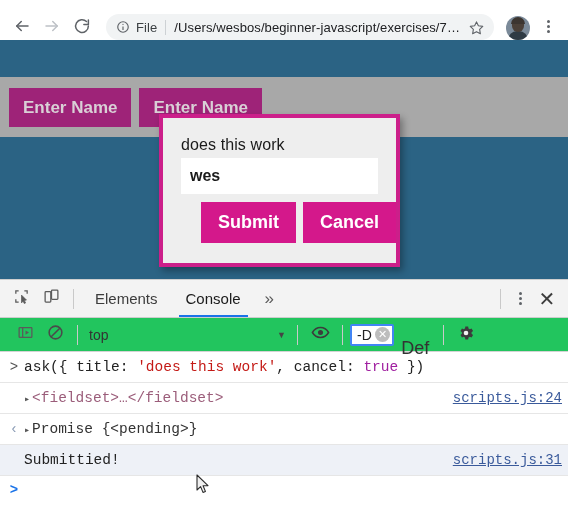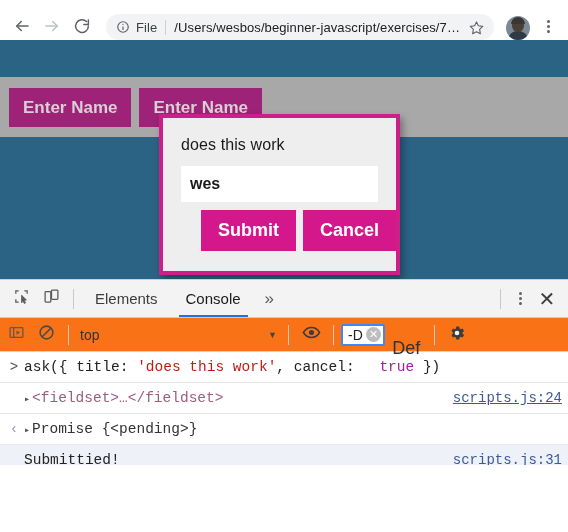"does this work" .modal-title { margin-bottom: 12px -> 4px }
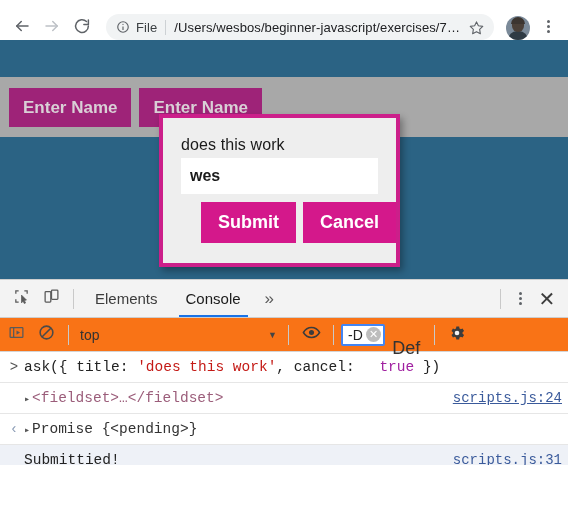"Elements" .devtools { height: 186px -> 253px }
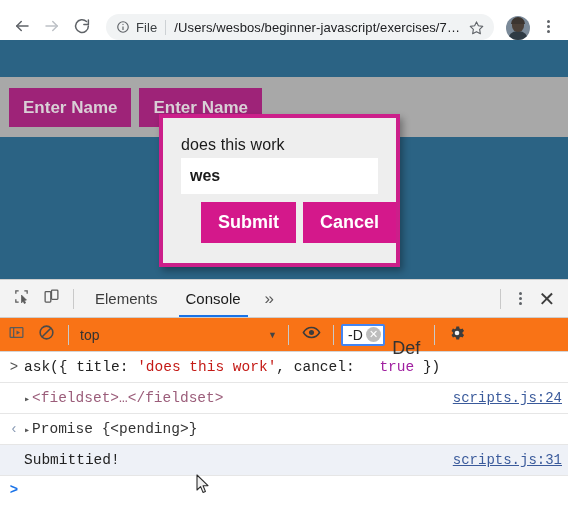"top" .dt-consolebar { background: #f97316 -> #22c55e; padding: 0 1px -> 0 10px }
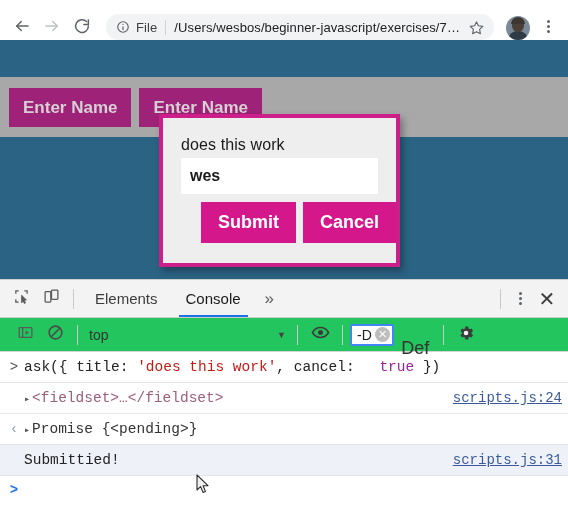"true" .tok-kw { margin-left: 16px -> none }
